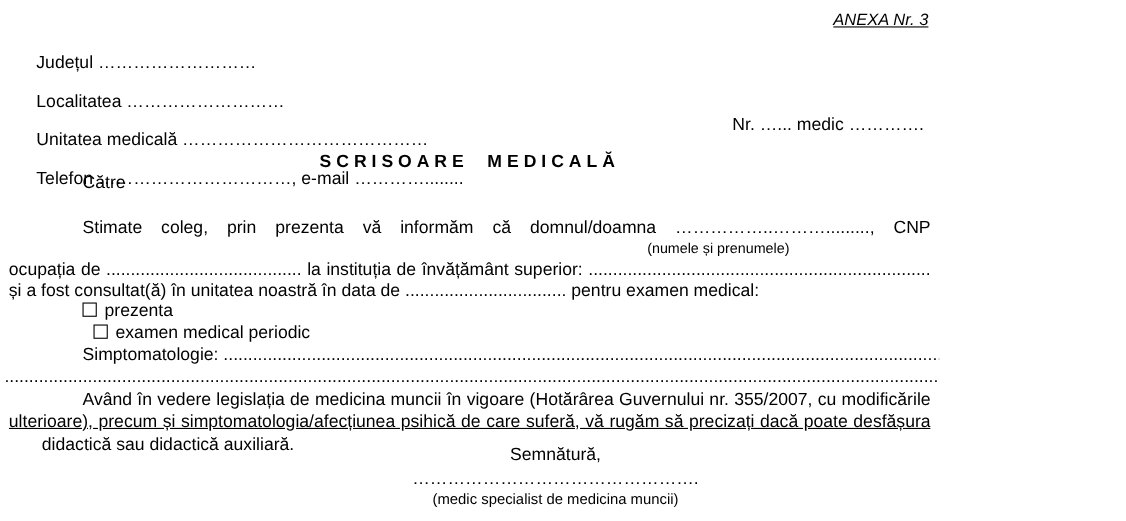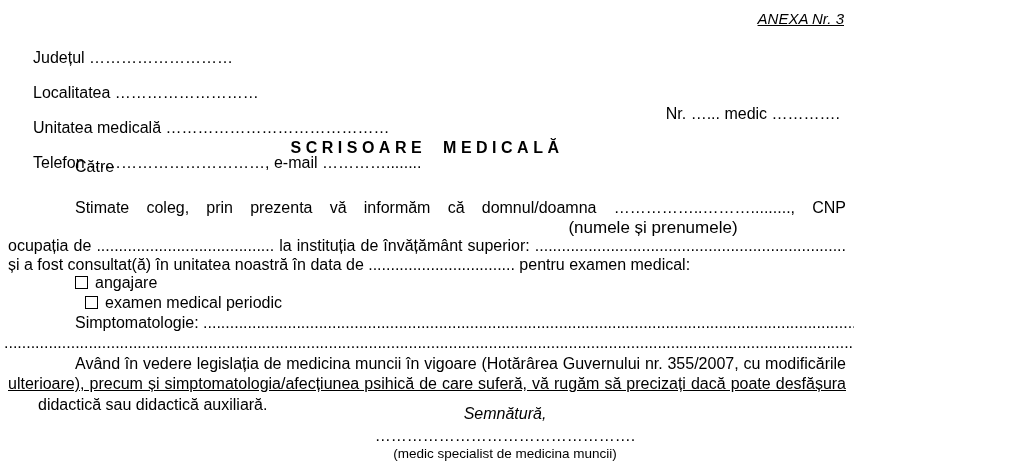"(numele și prenumele)" .namenote { font-size: 17px -> 13px }
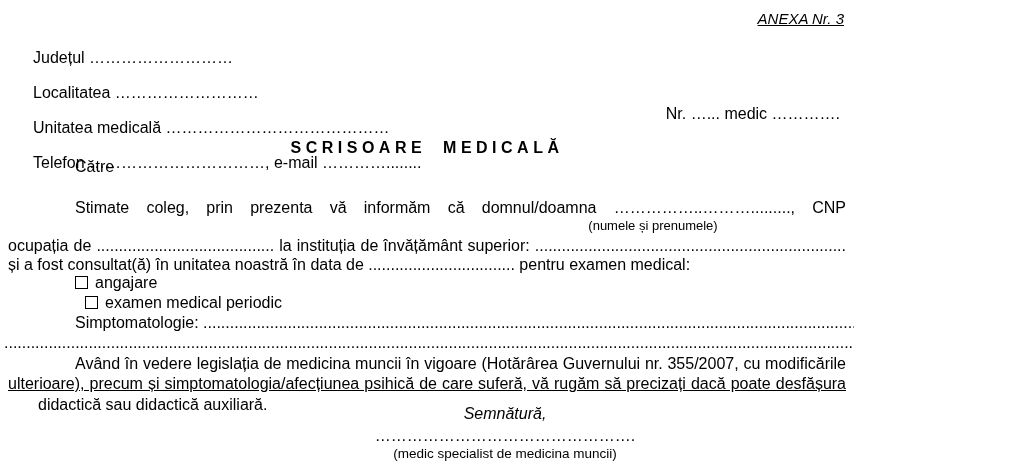"angajare" span { text: angajare -> prezenta }
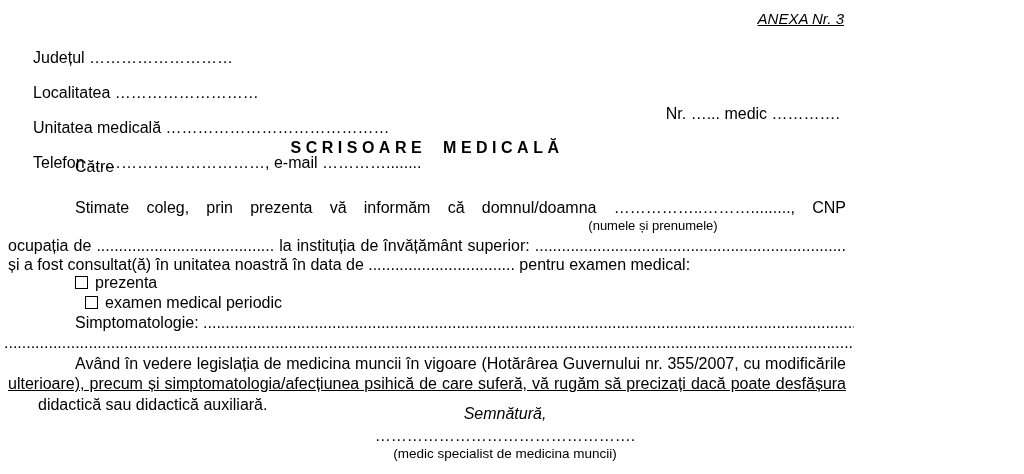"Semnătură," .sigLabel { font-style: italic -> none }
